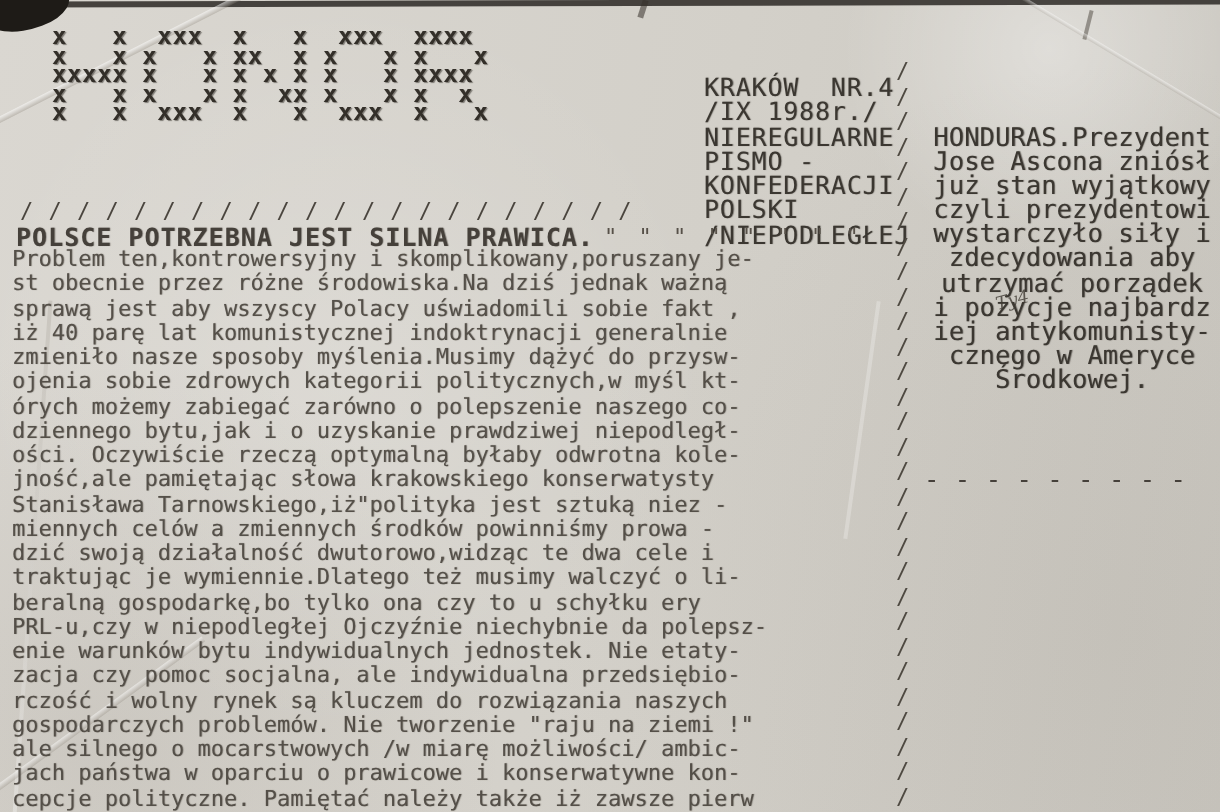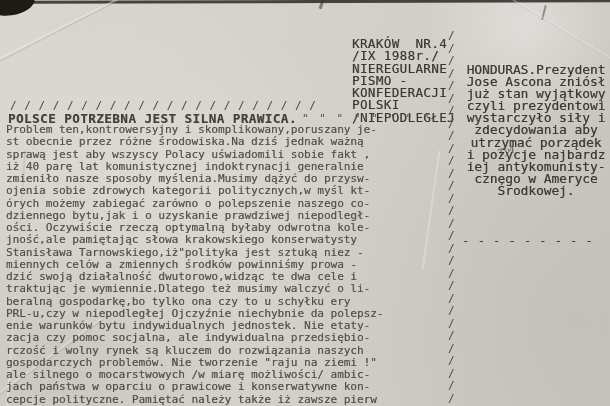"x x xxx x x" pre.art { html: none -> <pre>x x xxx x x xxx xxxx x x x x xx x x x x x xxxxx x x x x x x x xxxx x x x x x xx x x x x x x xxx x x xxx x x</pre> }
